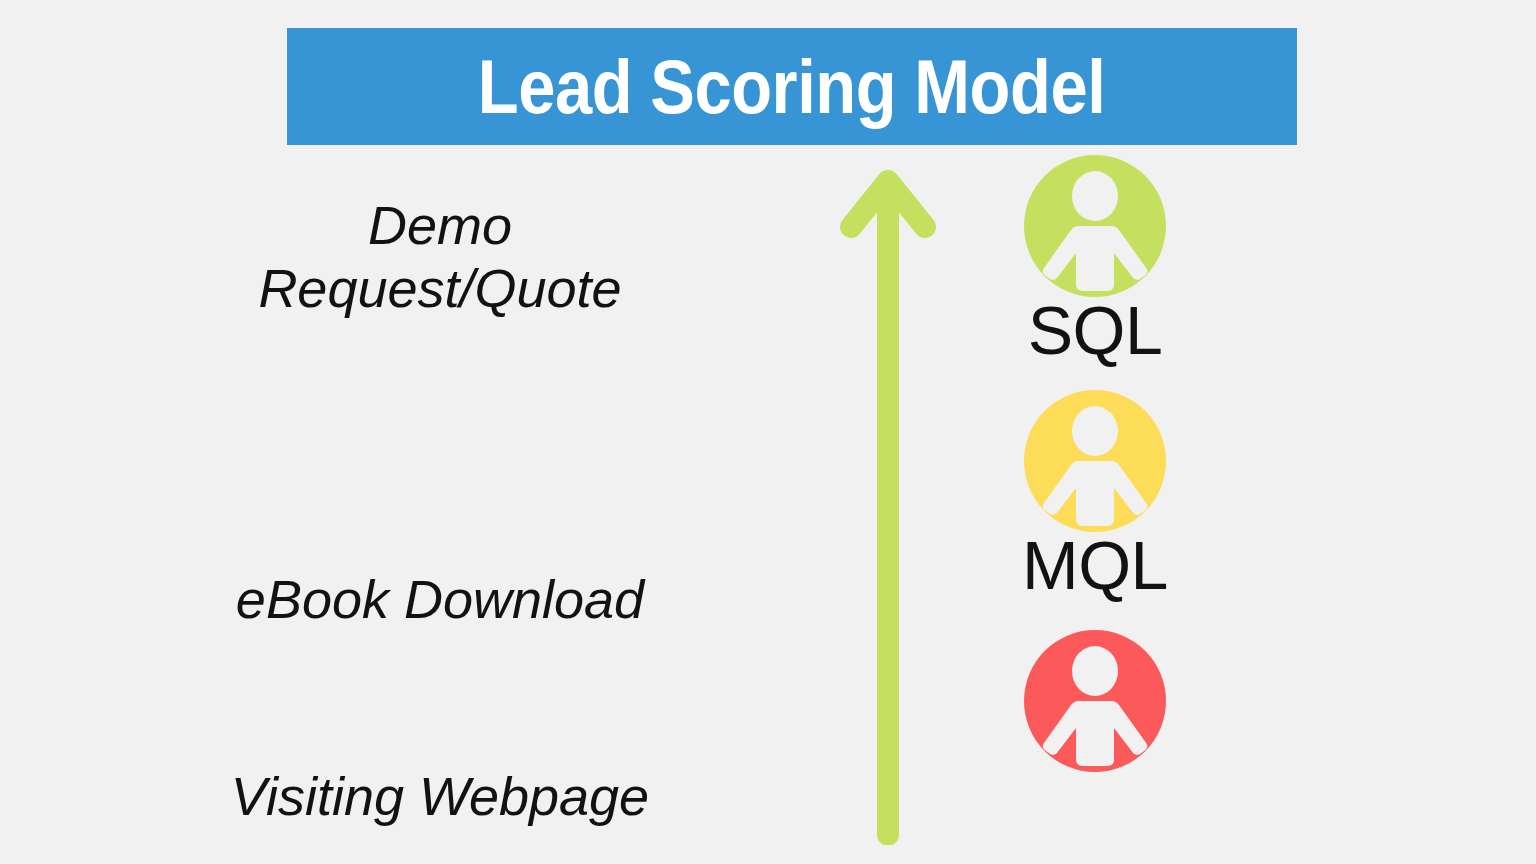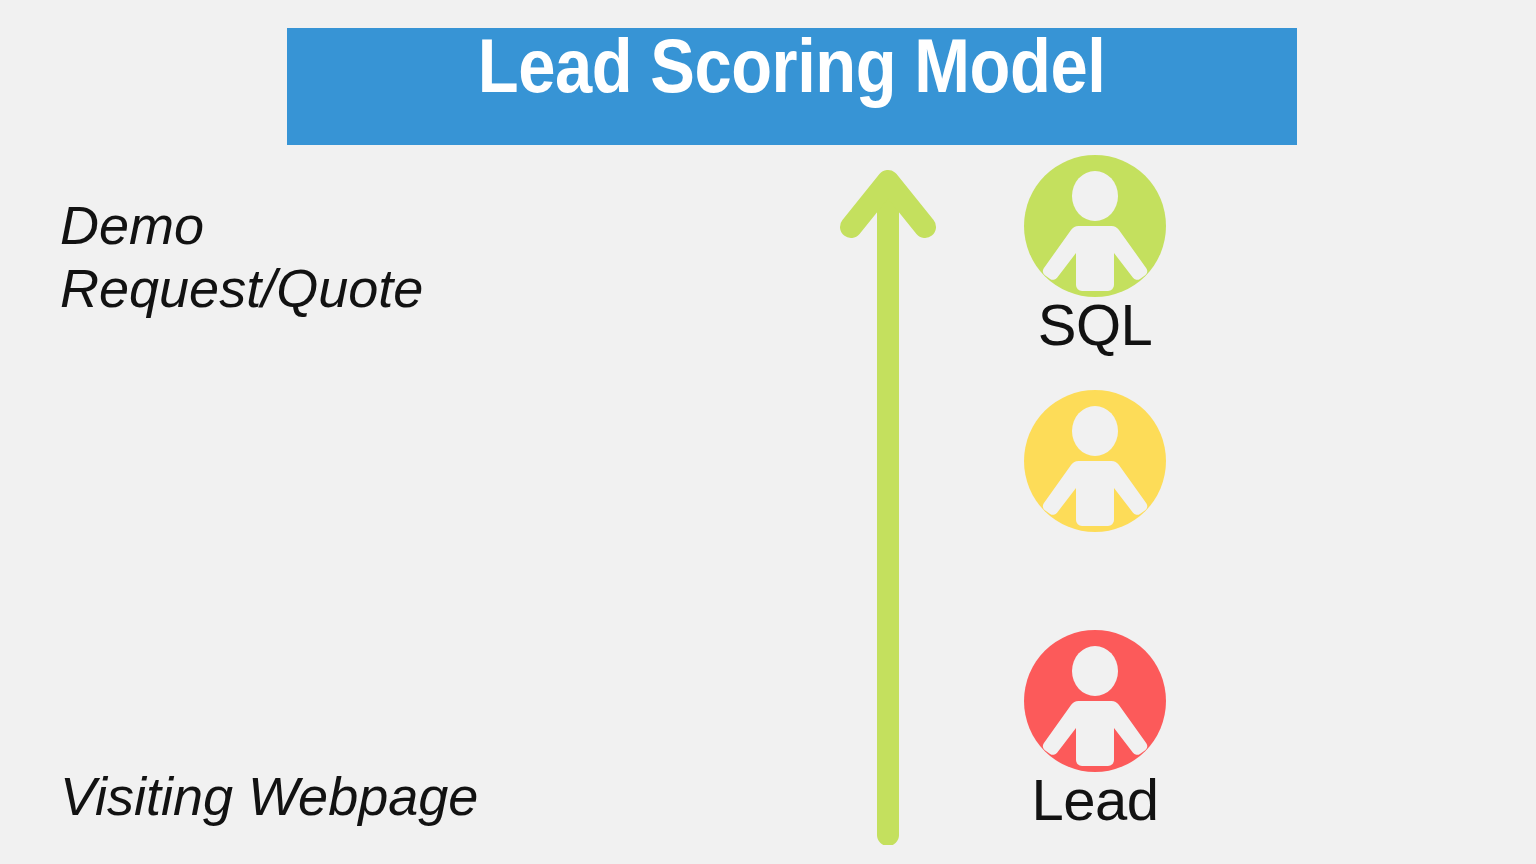"Lead Scoring Model" .title-bar { align-items: none -> center }
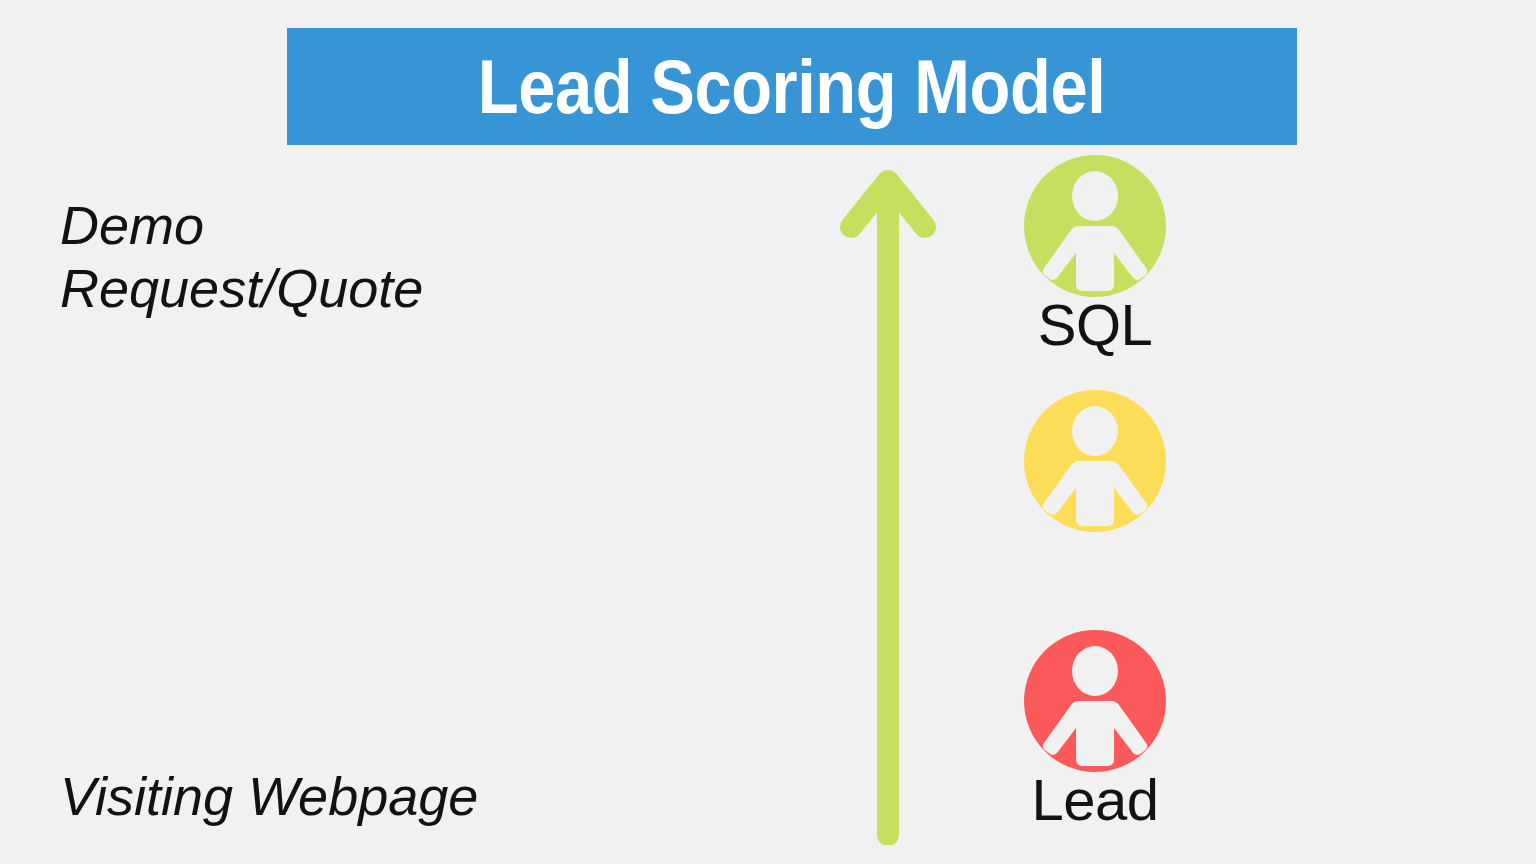"Demo" .stage { text-align: none -> center }
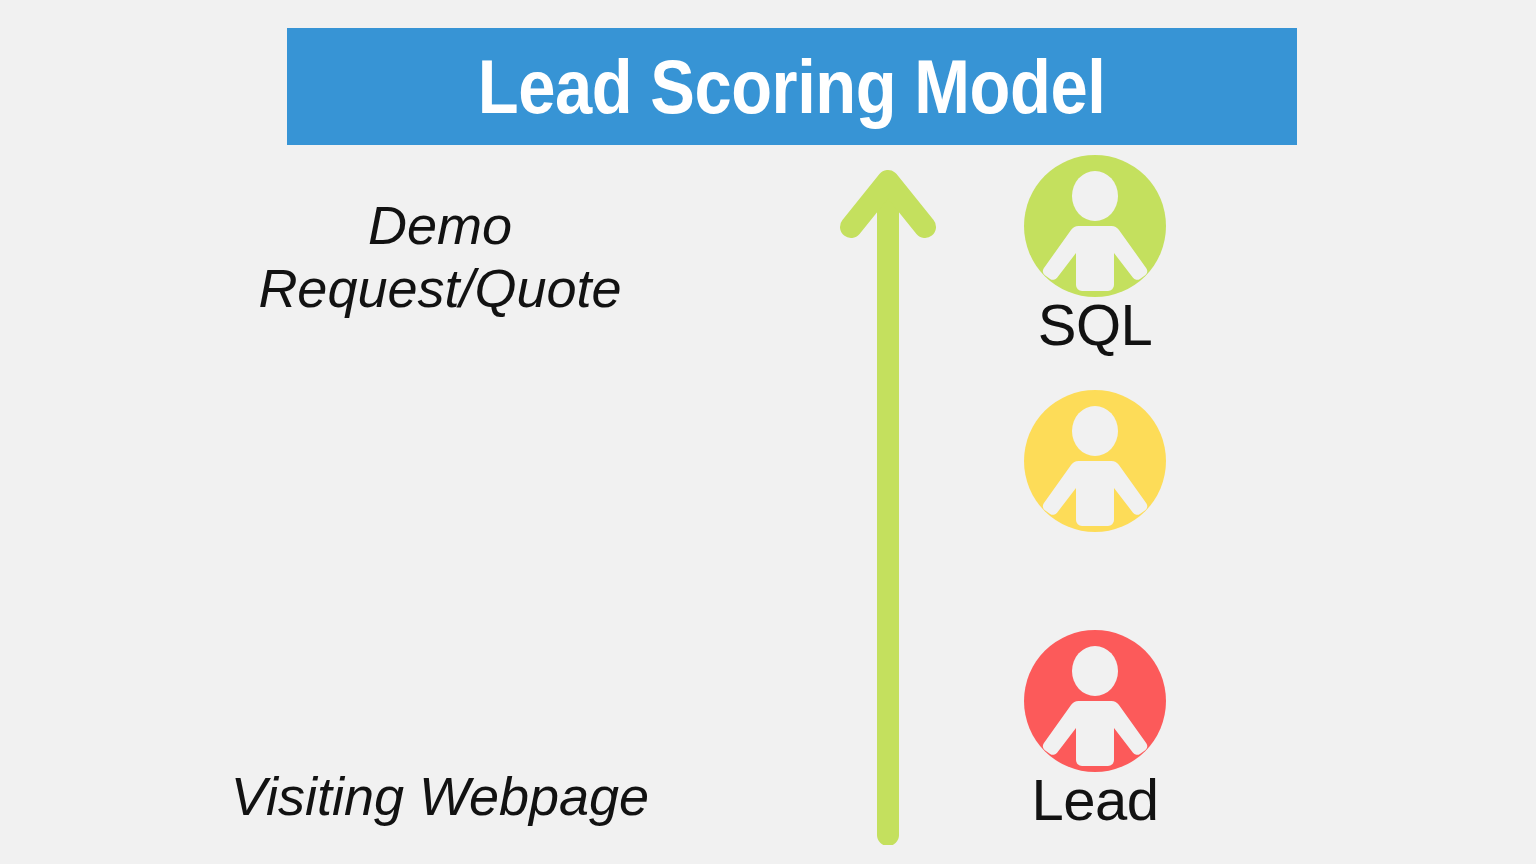"SQL" .persona-label { font-size: 58px -> 68px }
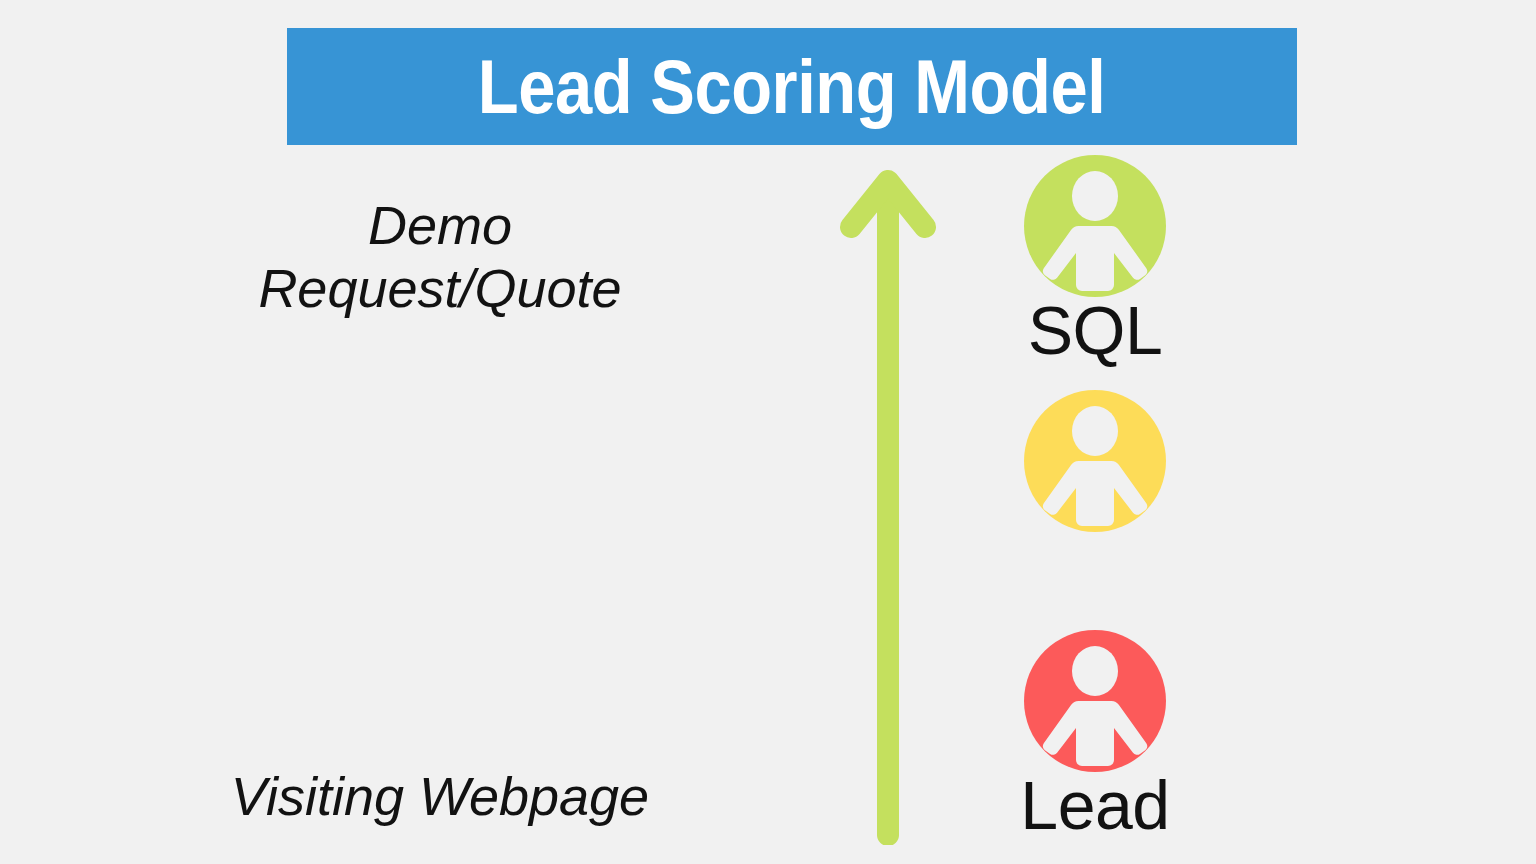"eBook Download" div.stage { html: none -> <div>eBook Download</div> }
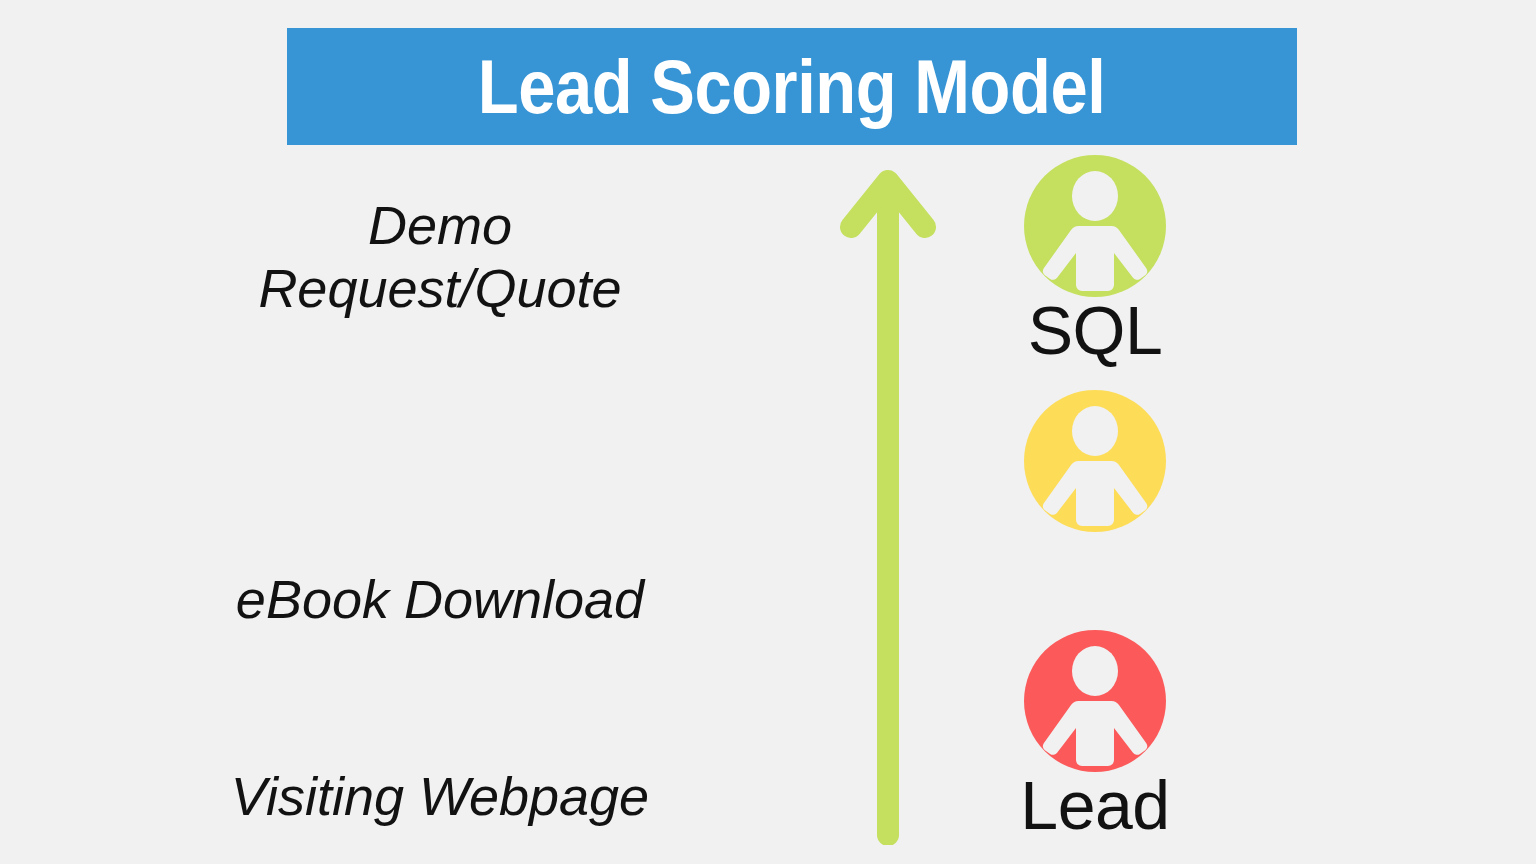"MQL" div.persona-label { html: none -> <div>MQL</div> }
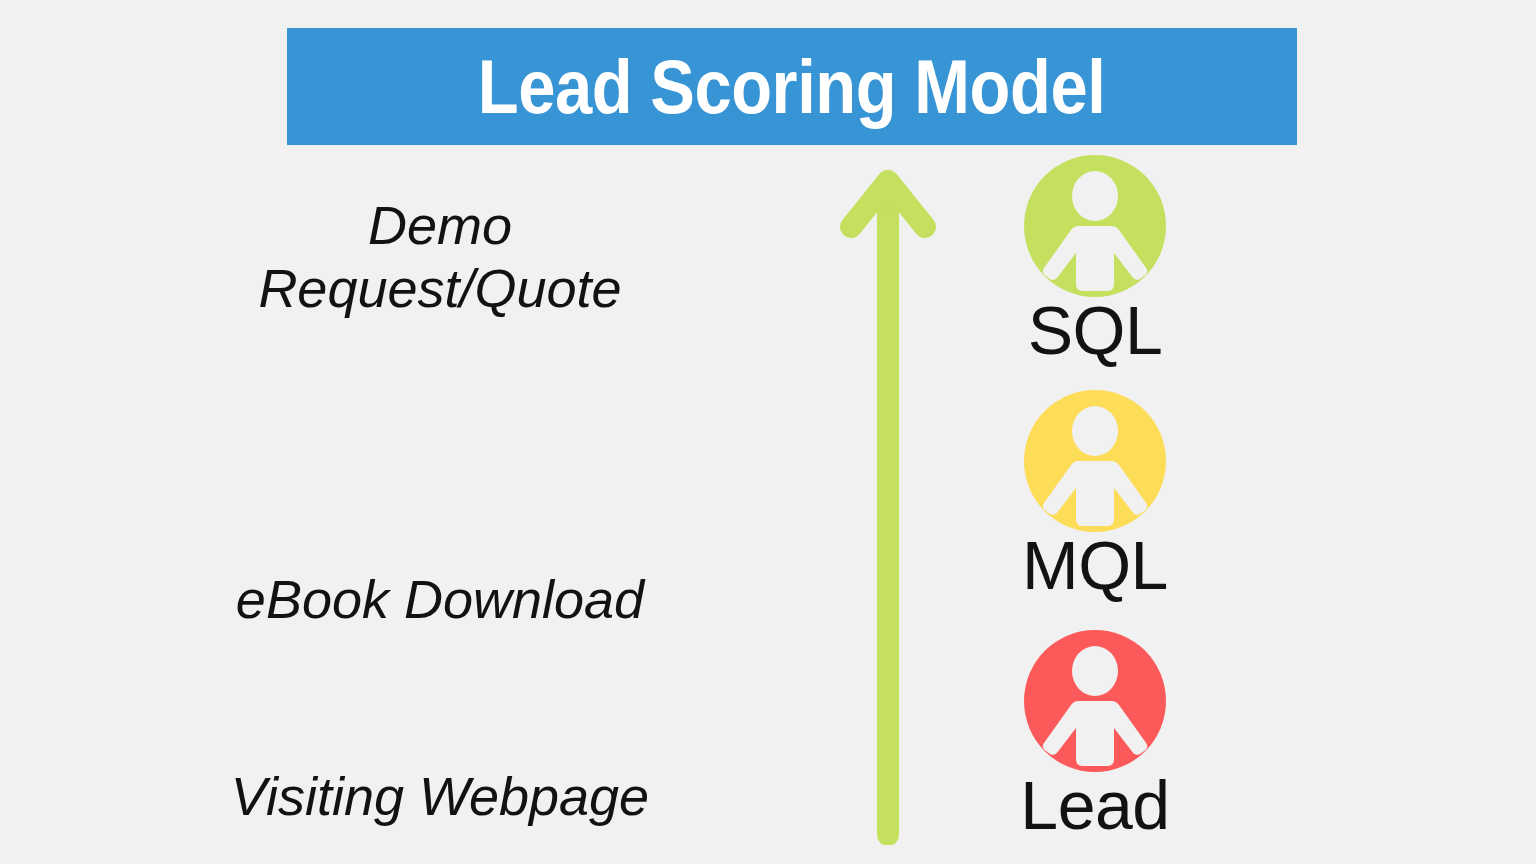"Lead" div.persona-label { html: <div>Lead</div> -> none }
